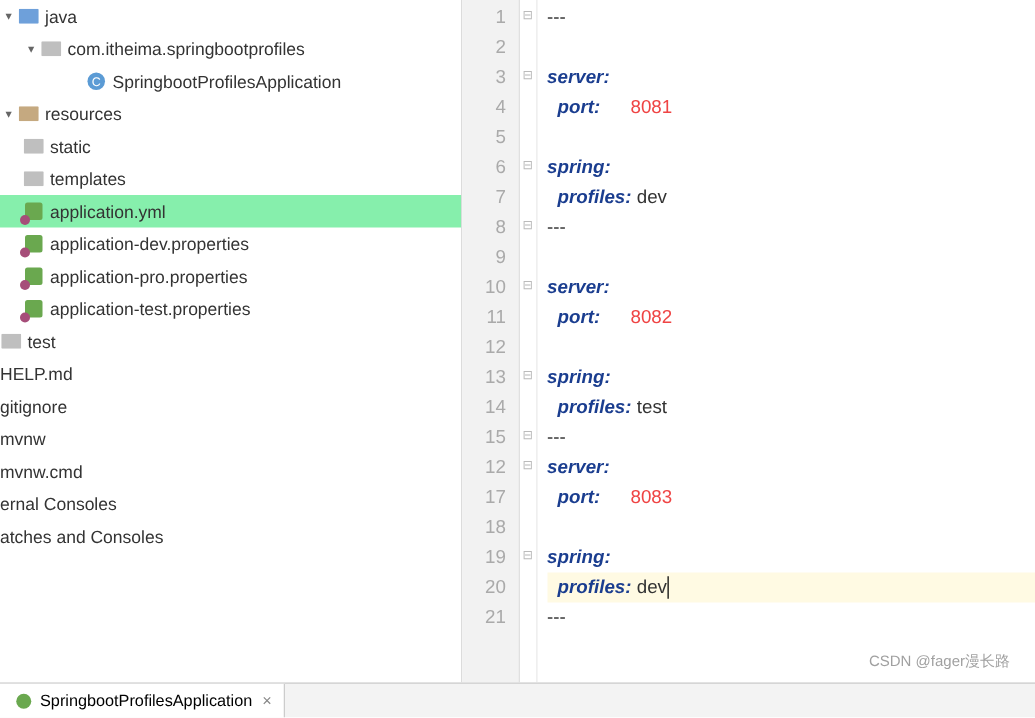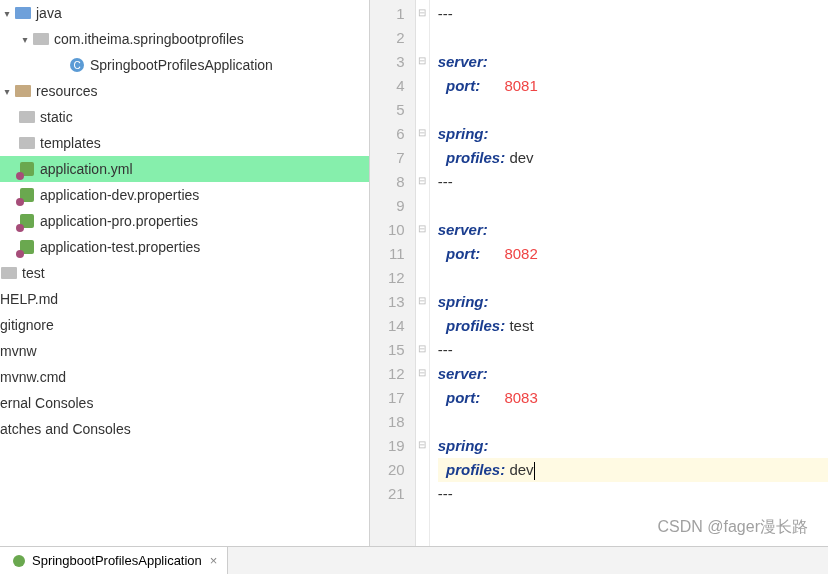"CSDN @fager漫长路" .watermark { font-size: 16px -> 12px }
